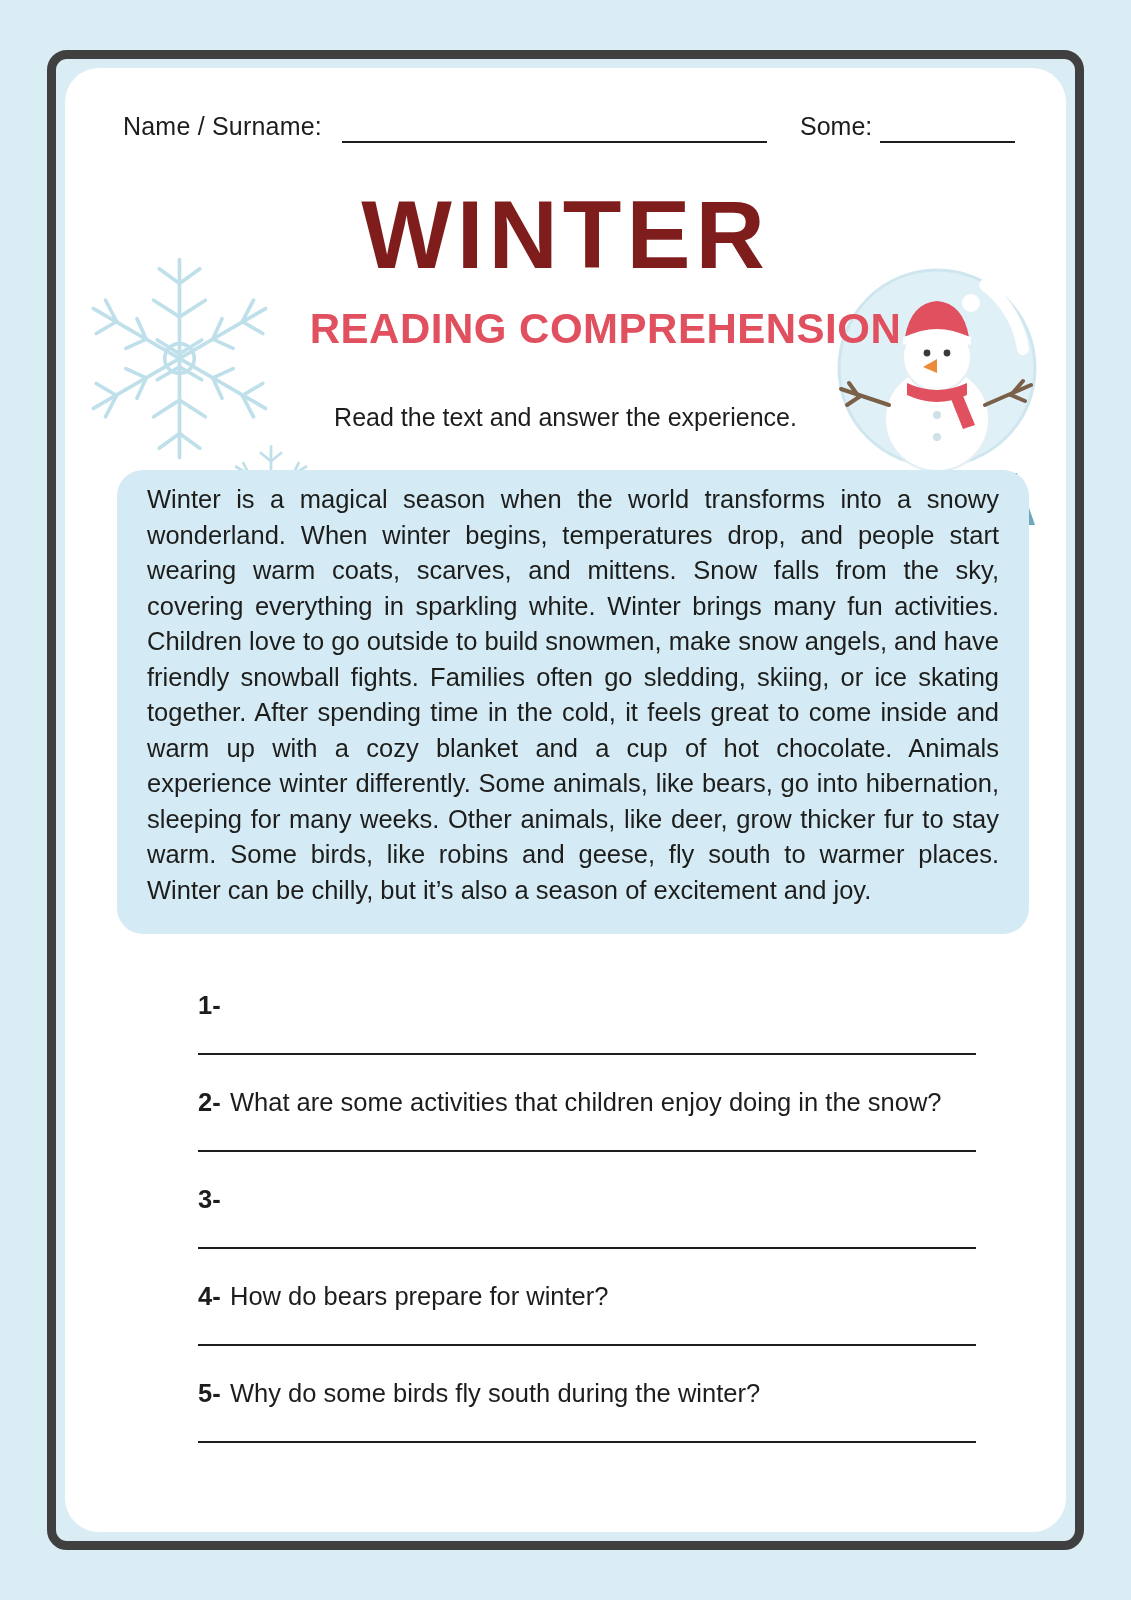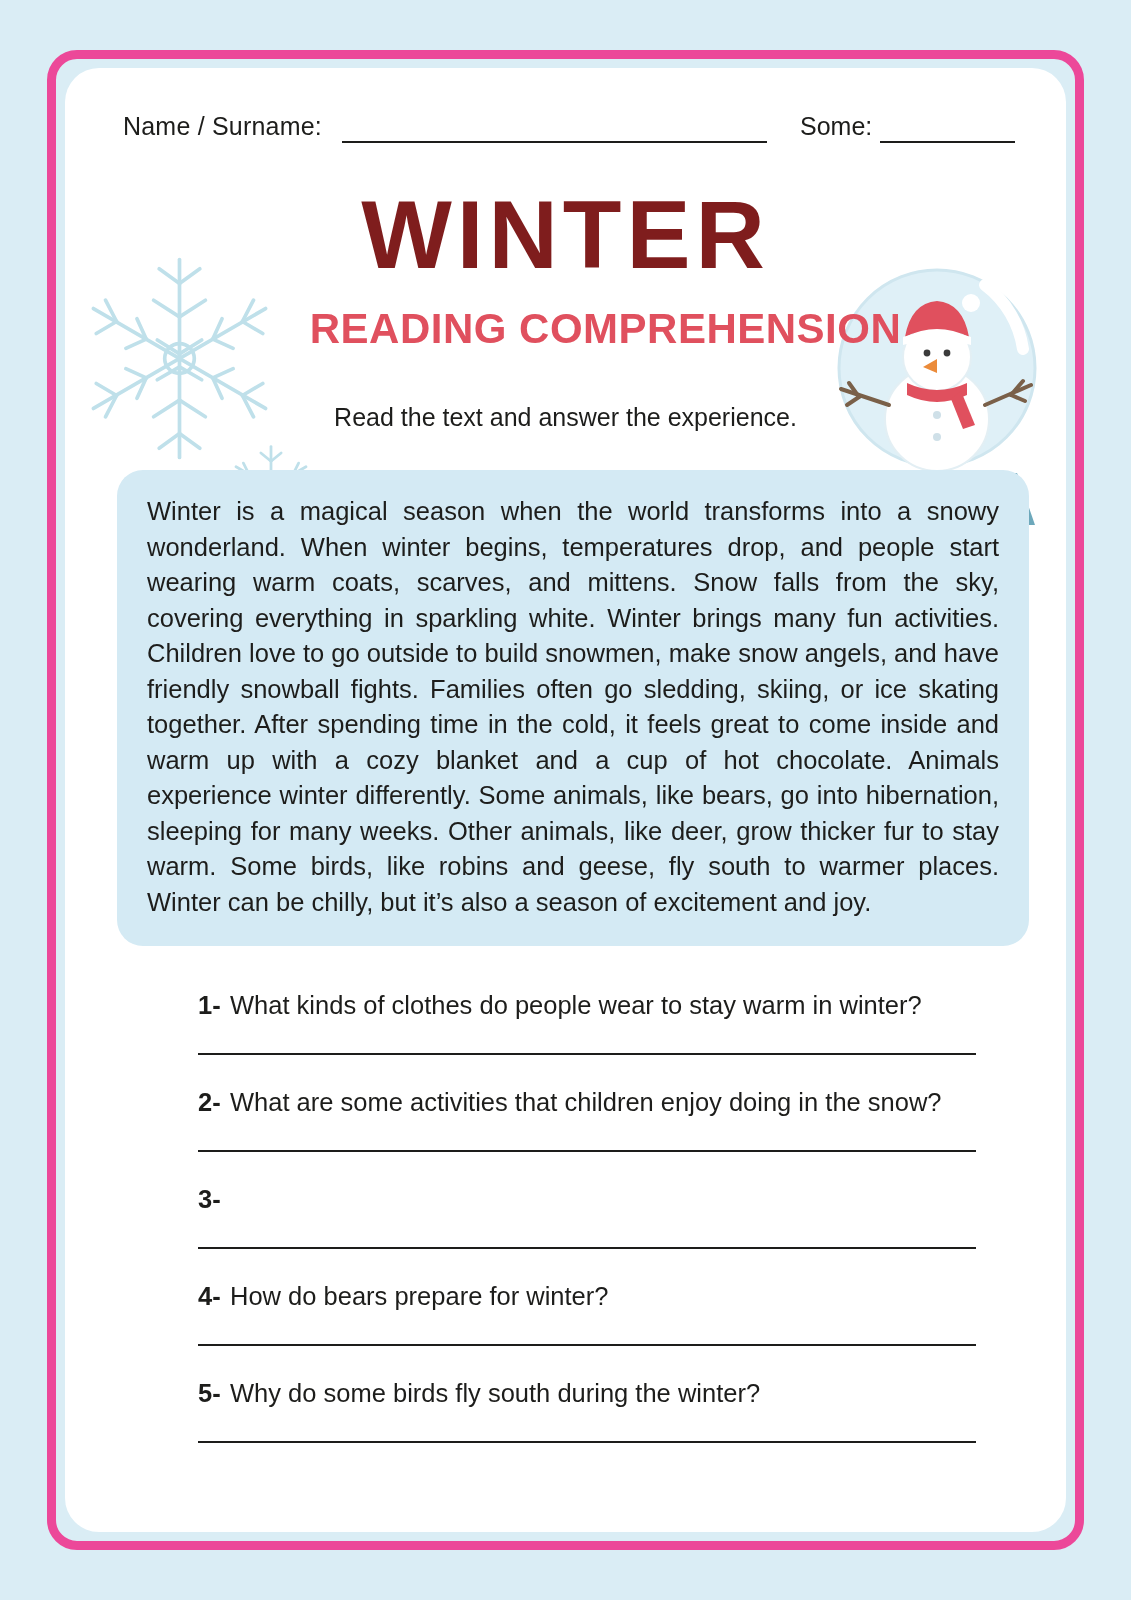"Name / Surname:" .page { border: 9px solid #ec4899 -> 9px solid #404040; border-radius: 30px -> 20px }
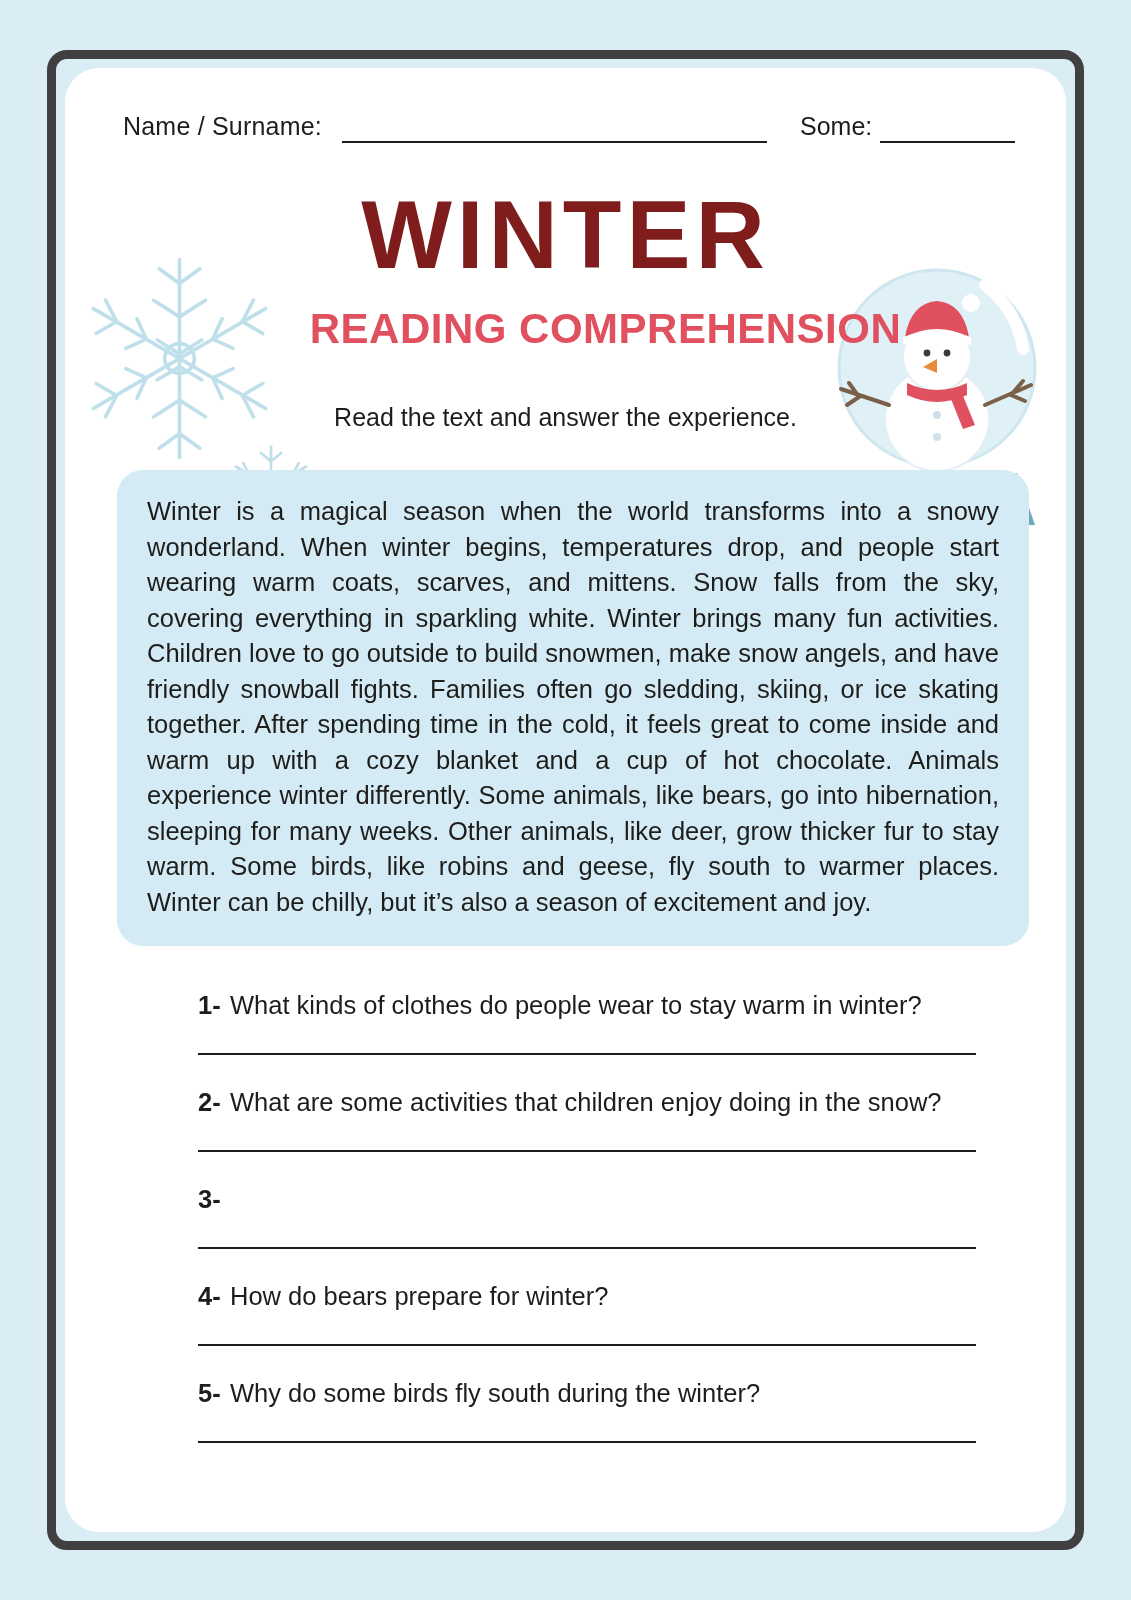"Winter is a magical season" .passage { padding: 24px 30px 26px 30px -> 12px 30px 26px 30px }
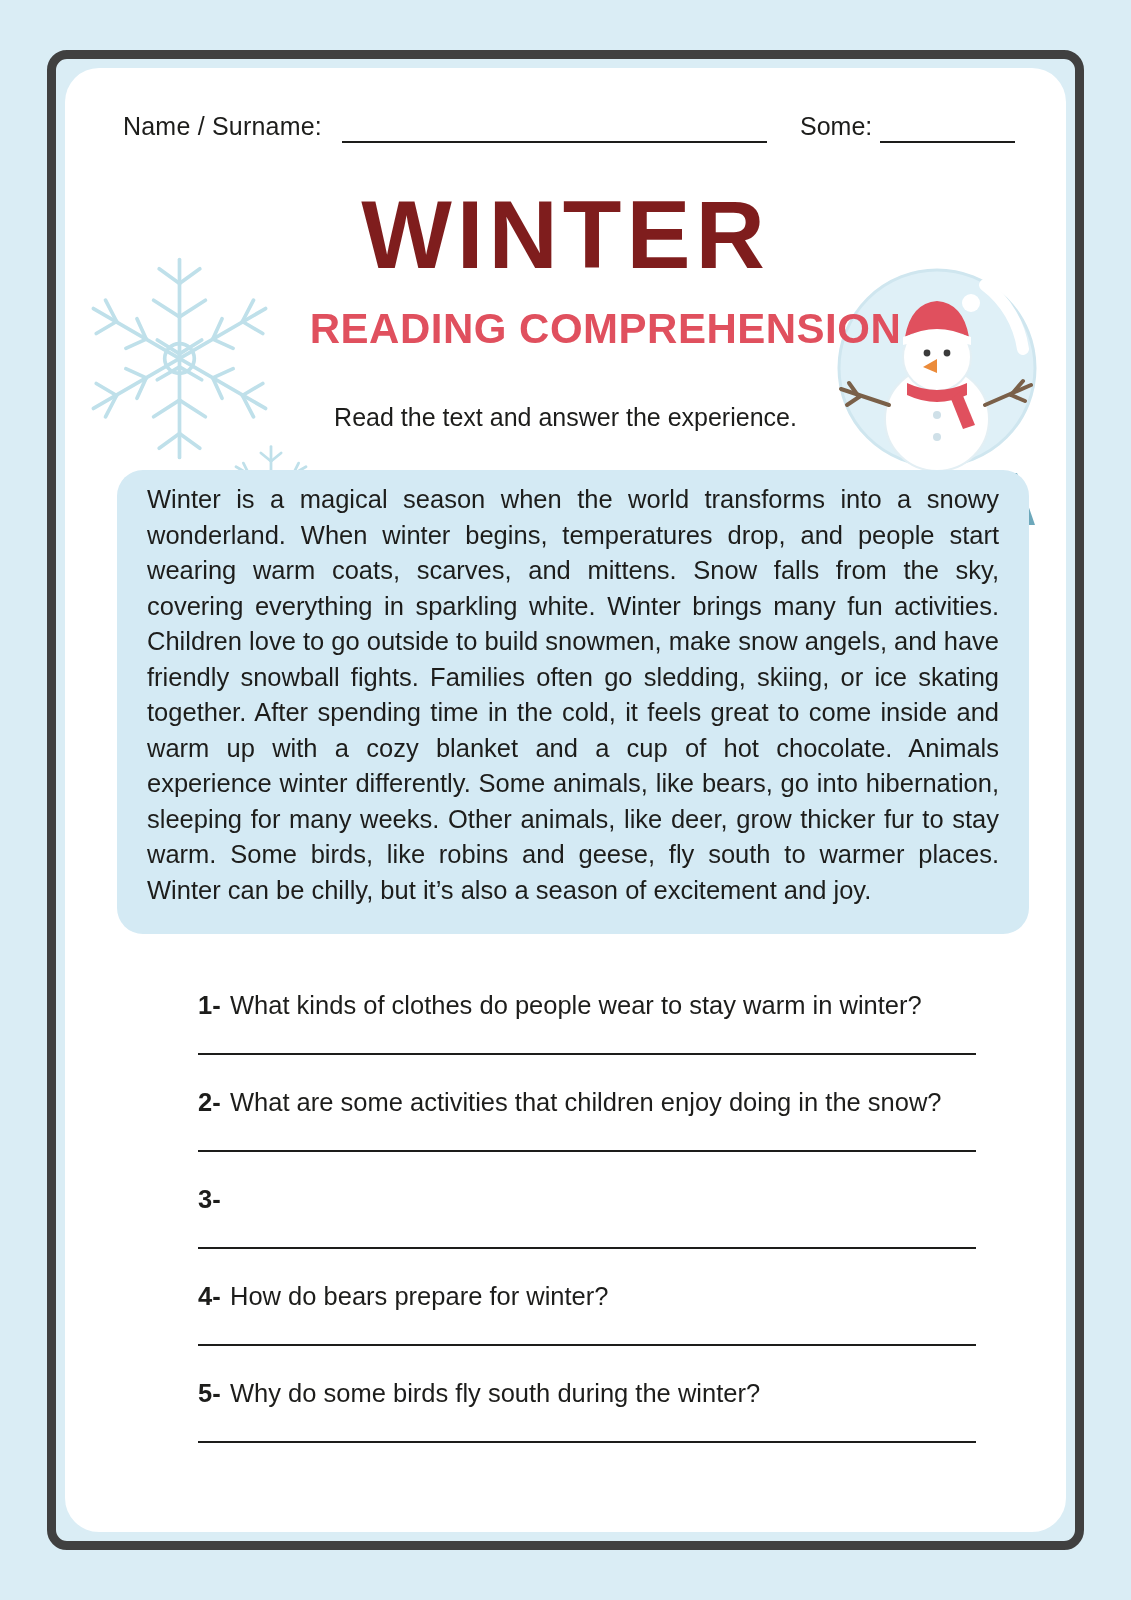"What kinds of clothes do" span.q-body { html: <span>What kinds of clothes do people wear to stay warm in winter?</span> -> none }
